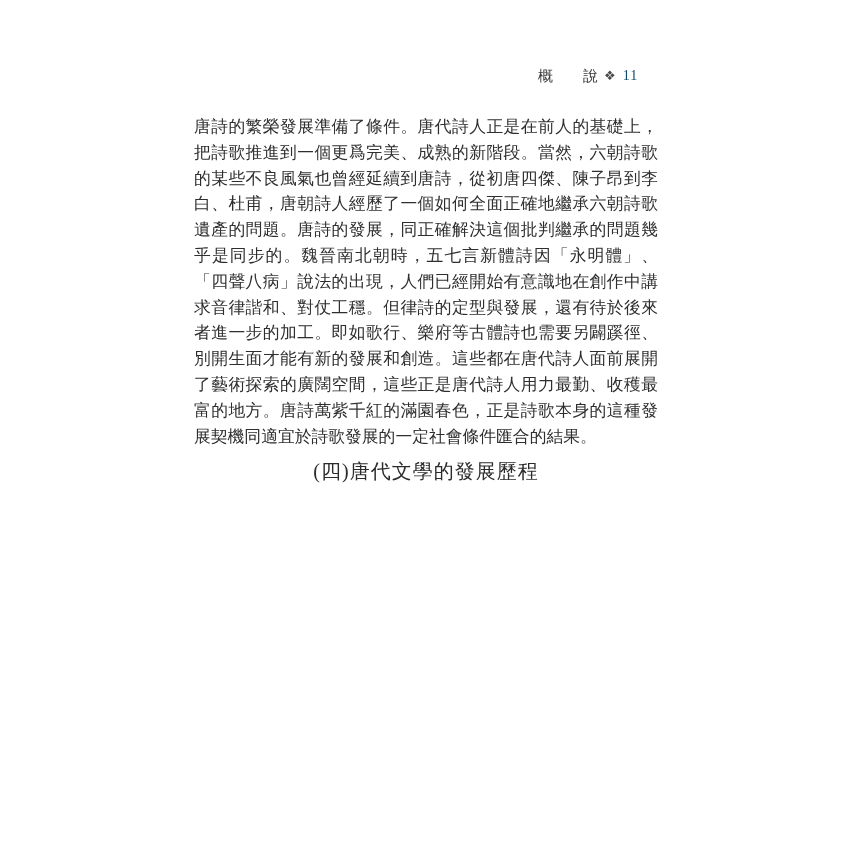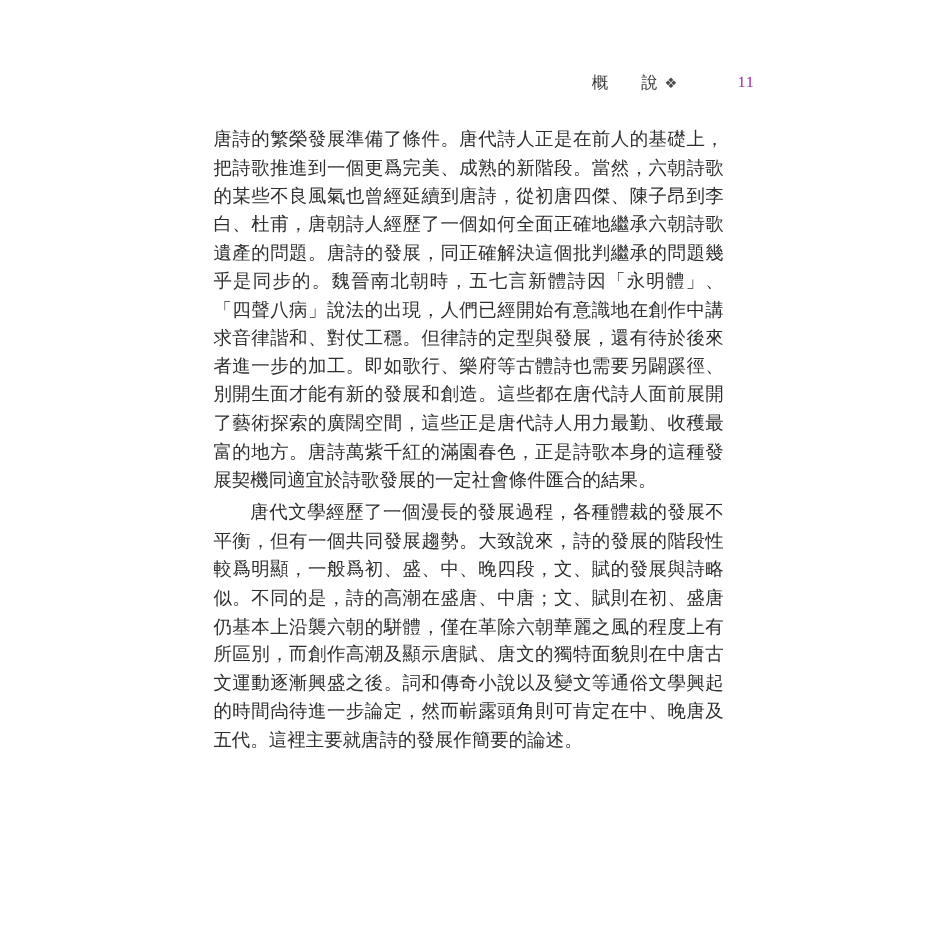"11" .running-header .page-number { color: #a21caf -> #0c4a6e; margin-left: 48px -> none }
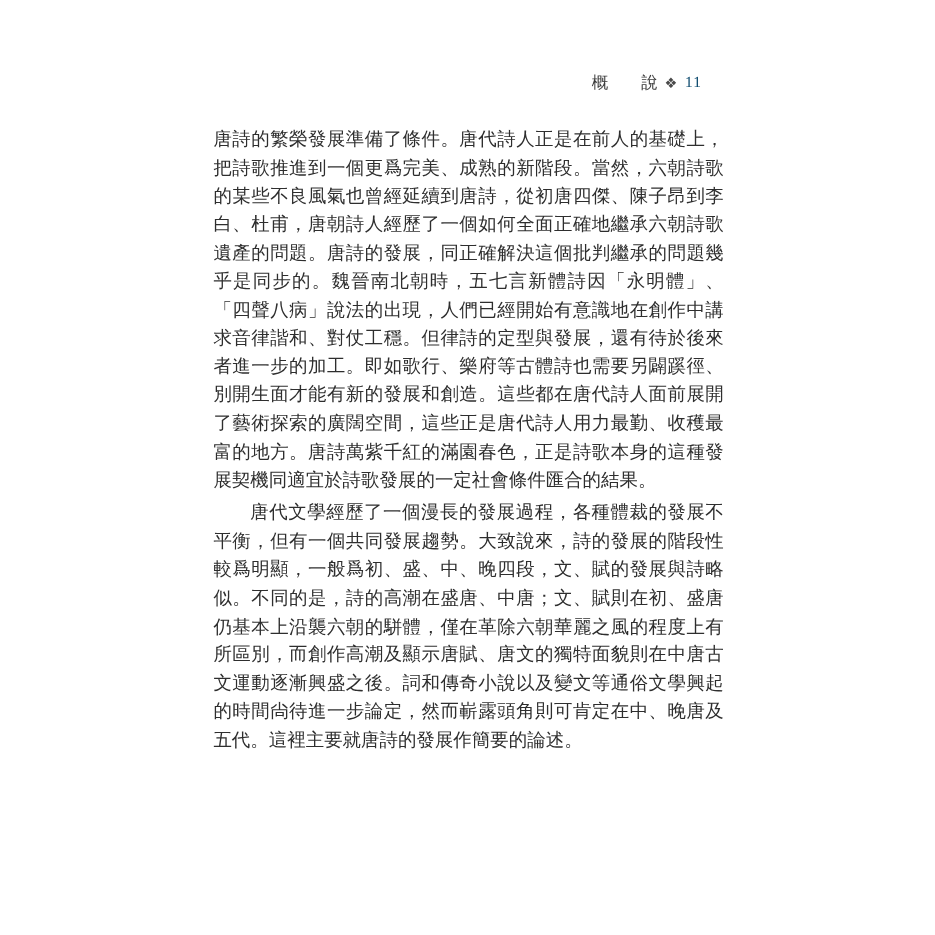"(四)唐代文學的發展歷程" h2.section-heading { html: none -> <h2>(四)唐代文學的發展歷程</h2> }
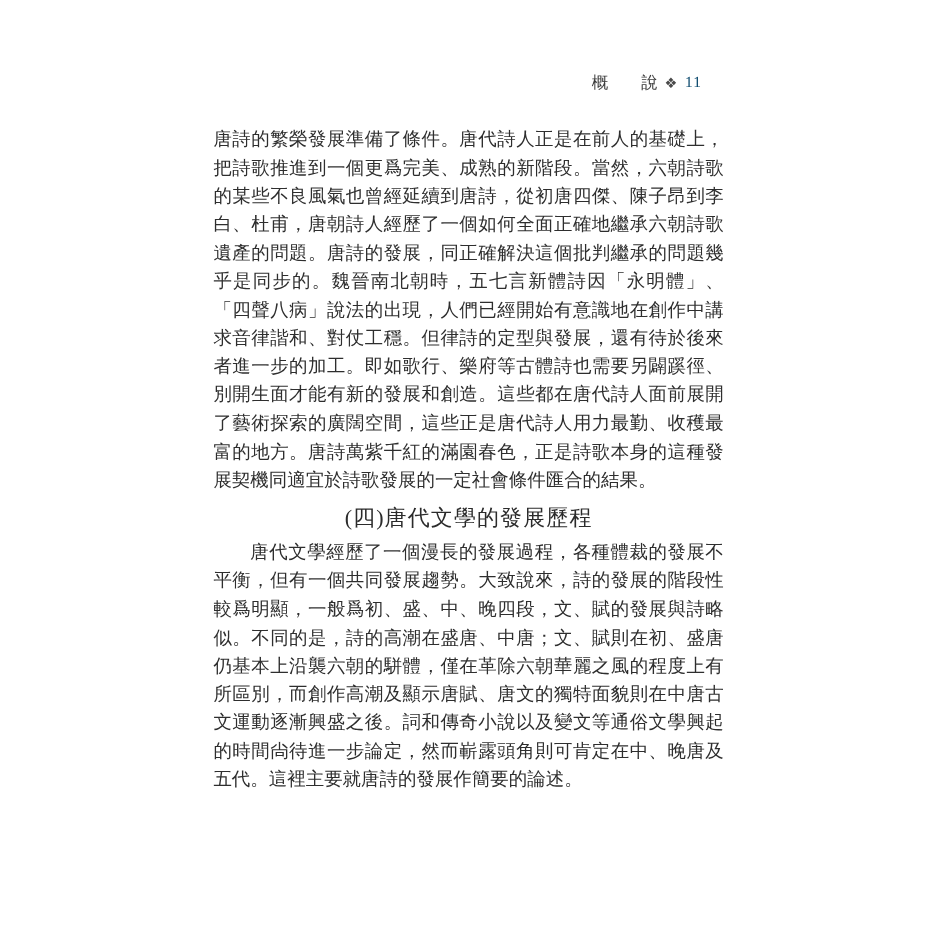"唐代文學經歷了一個漫長的發展過程，各種體裁的發展不平衡，但有一個共同發展趨勢。大" p.indented { html: <p>唐代文學經歷了一個漫長的發展過程，各種體裁的發展不平衡，但有一個共同發展趨勢。大致說來，詩的發展的階段性較爲明顯，一般爲初、盛、中、晚四段，文、賦的發展與詩略似。不同的是，詩的高潮在盛唐、中唐；文、賦則在初、盛唐仍基本上沿襲六朝的駢體，僅在革除六朝華麗之風的程度上有所區別，而創作高潮及顯示唐賦、唐文的獨特面貌則在中唐古文運動逐漸興盛之後。詞和傳奇小說以及變文等通俗文學興起的時間尙待進一步論定，然而嶄露頭角則可肯定在中、晚唐及五代。這裡主要就唐詩的發展作簡要的論述。</p> -> none }
